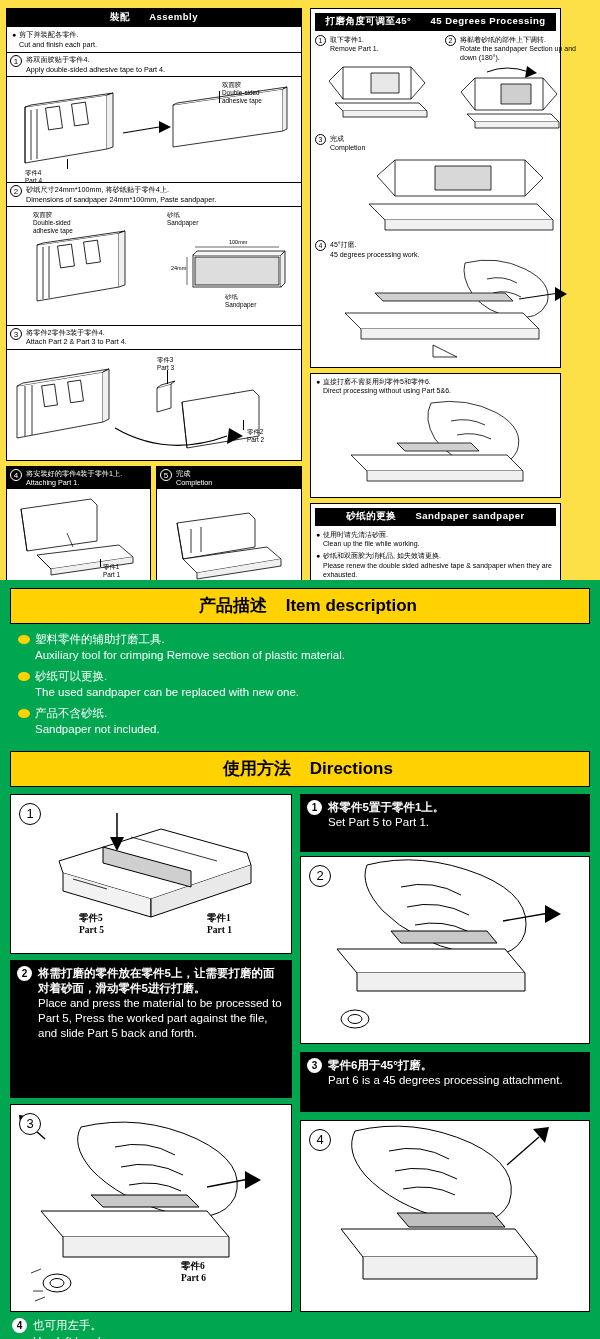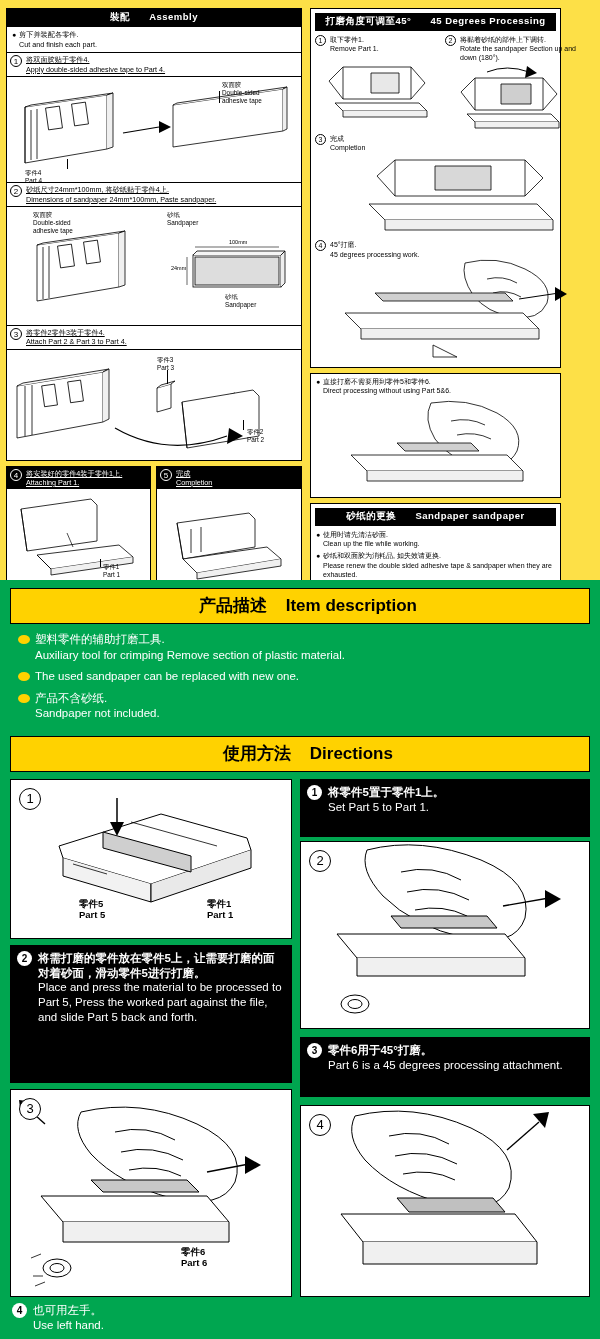"将双面胶贴于零件4." .step-txt { text-decoration: underline -> none }
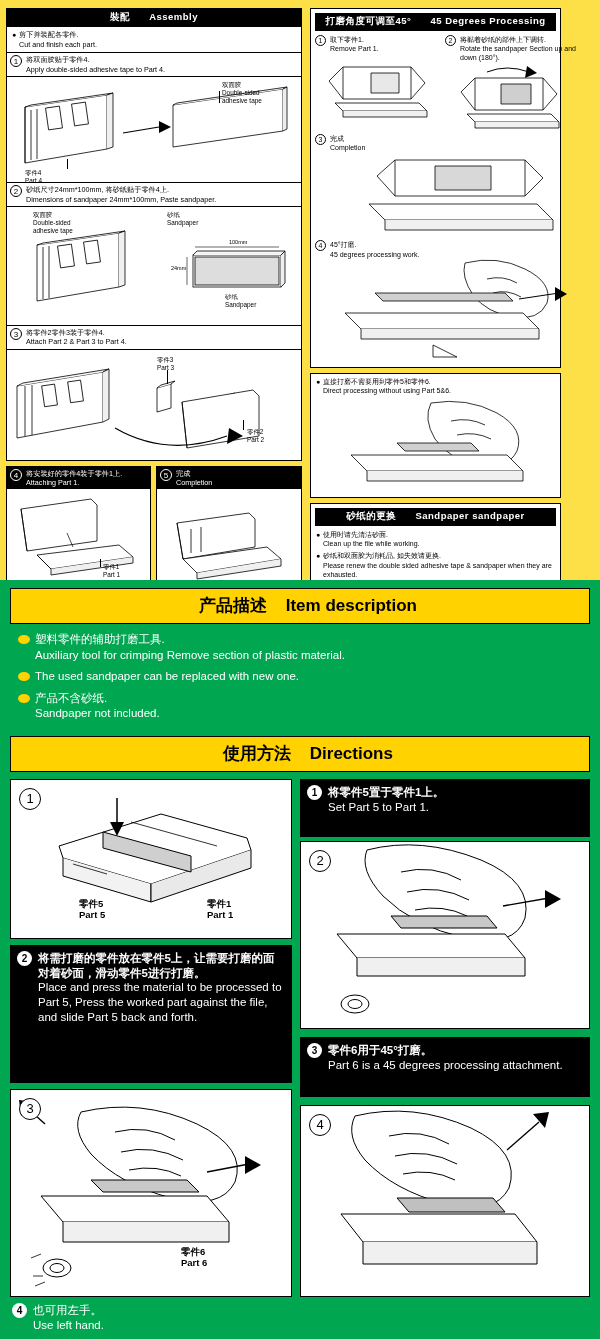"砂纸可以更换." span.cn { html: none -> <span>砂纸可以更换.</span> }
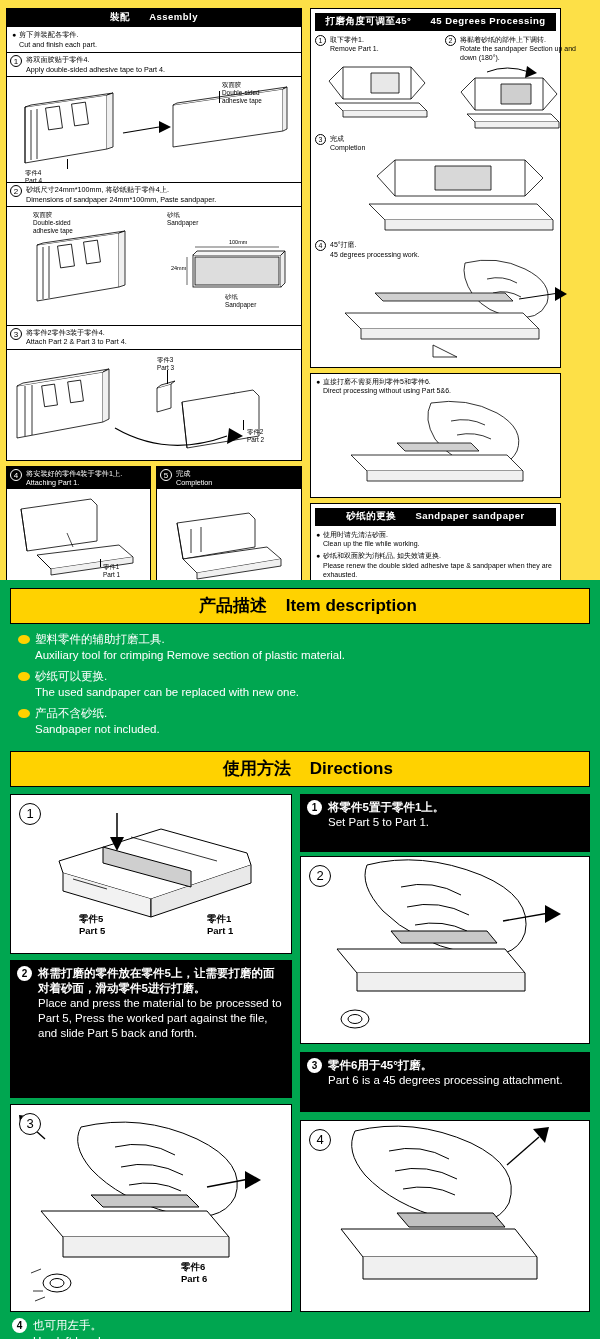"零件5" .artlabel { font-family: none -> Liberation Serif, serif }
